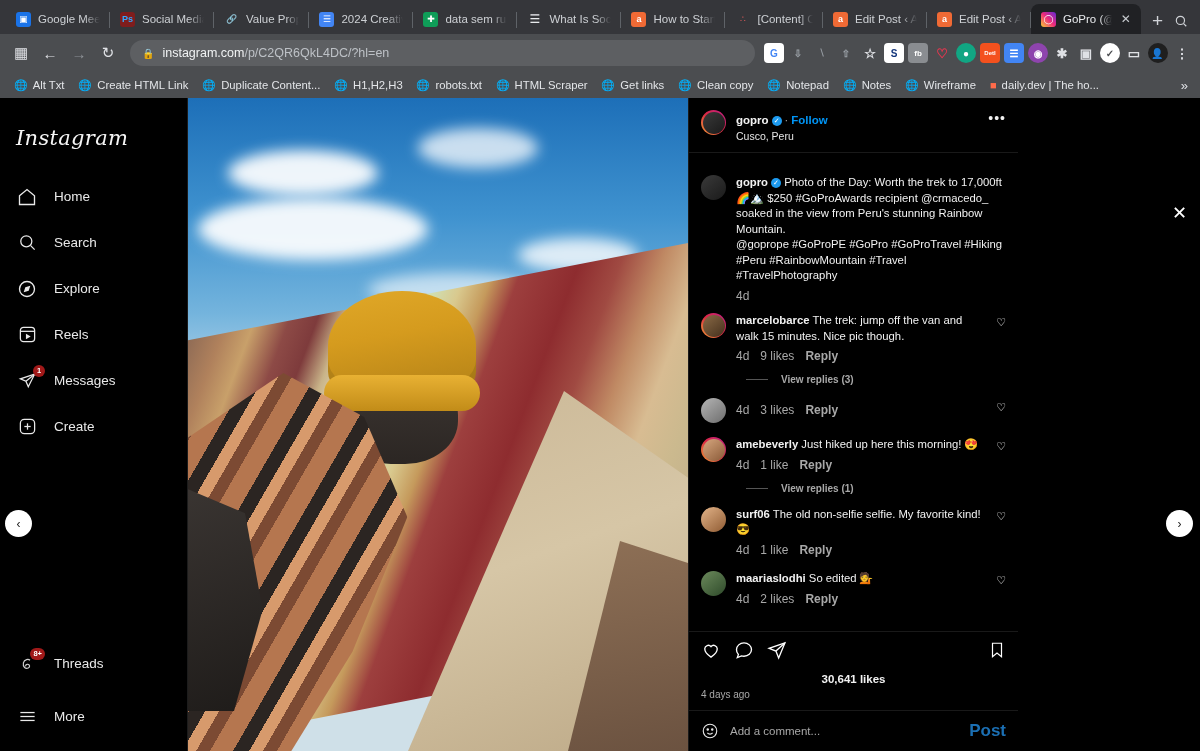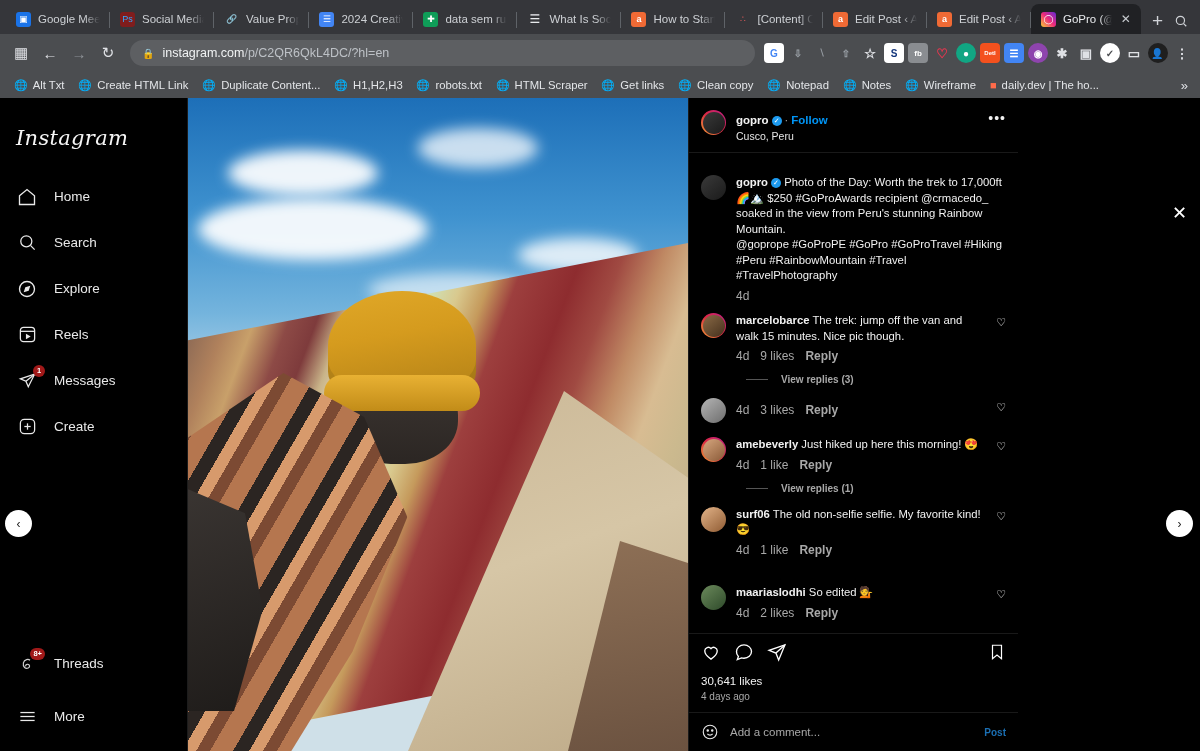"Ps" span.favicon { font-weight: normal -> bold }
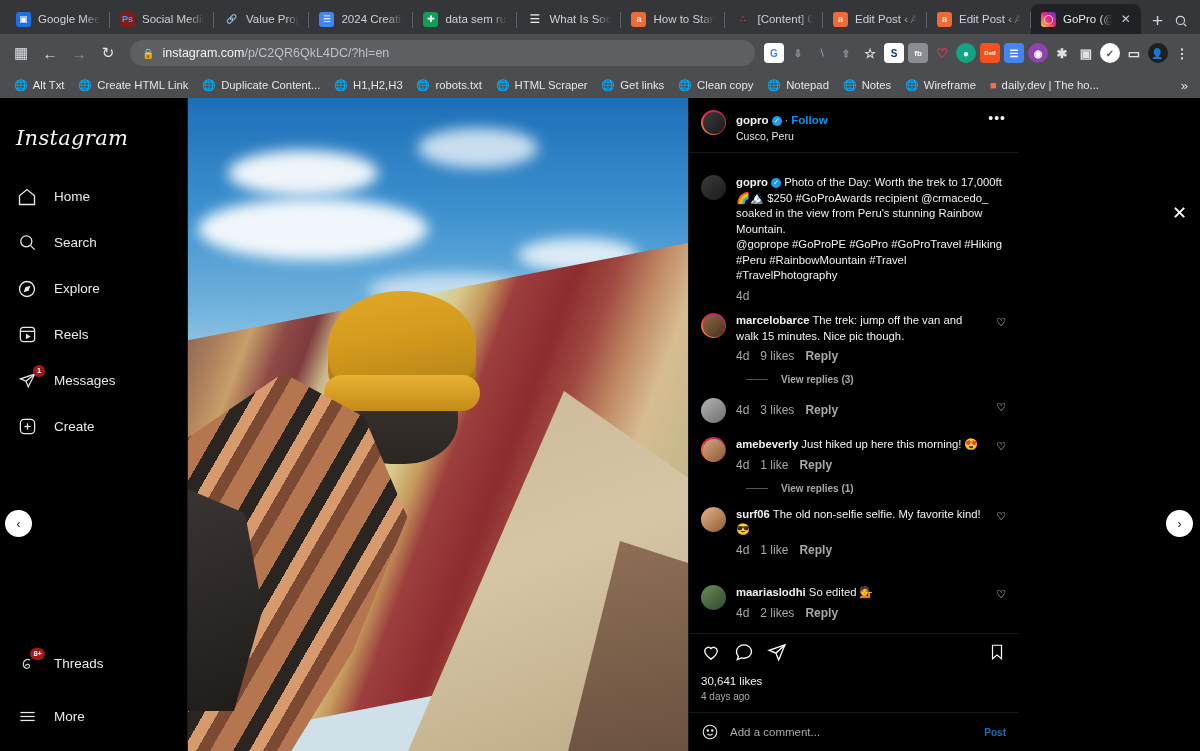"maariaslodhi So edited 💁" div.cmt { margin-top: 28px -> 14px }
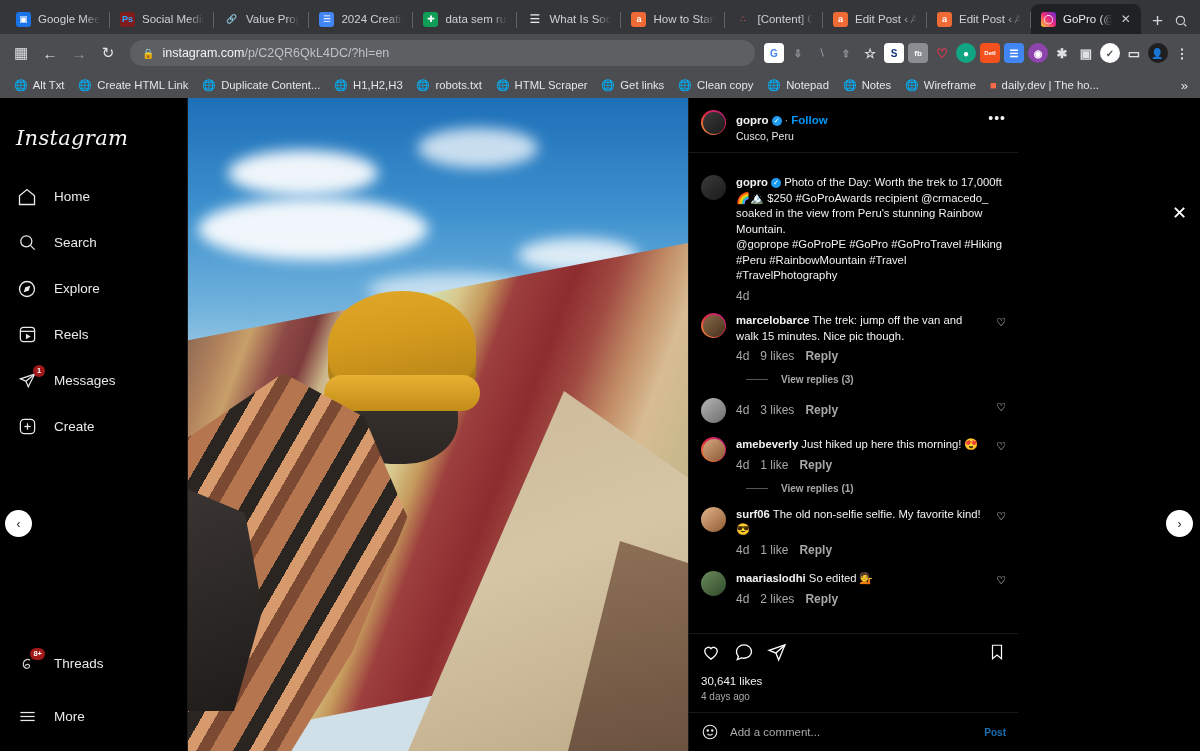"30,641 likes" .likes { font-weight: normal -> bold; text-align: none -> center }
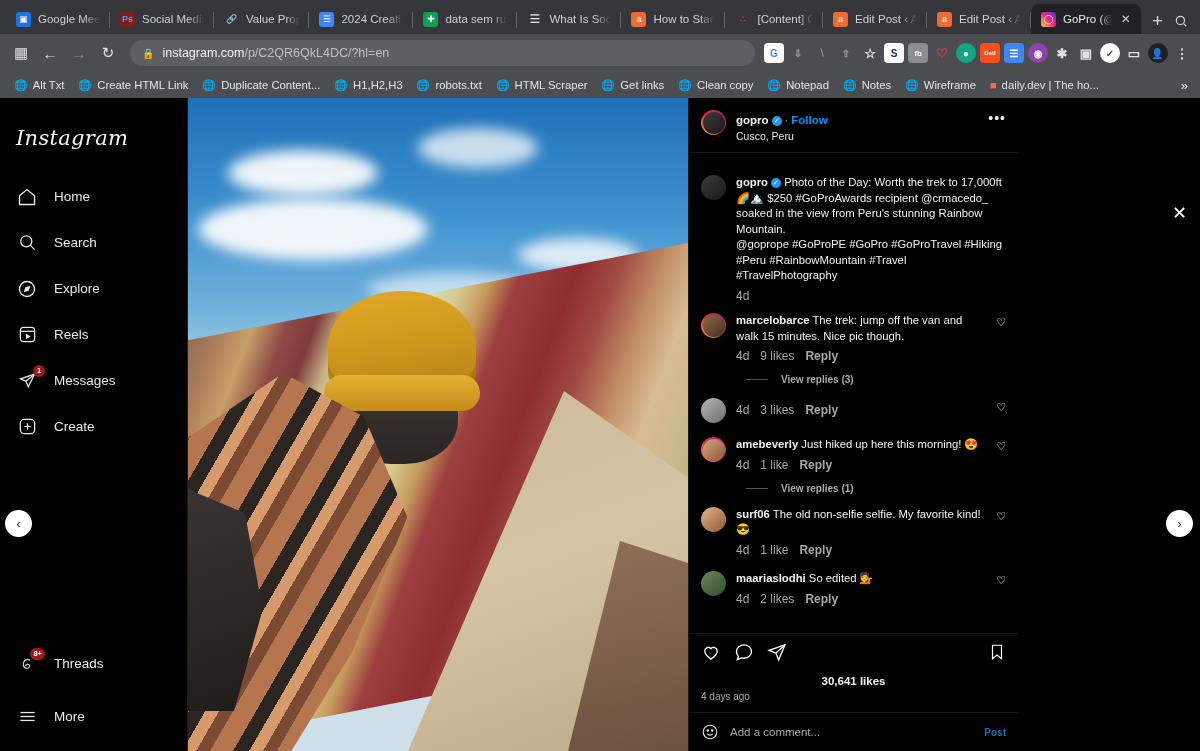"Post" .postbtn { font-size: 10px -> 17px }
